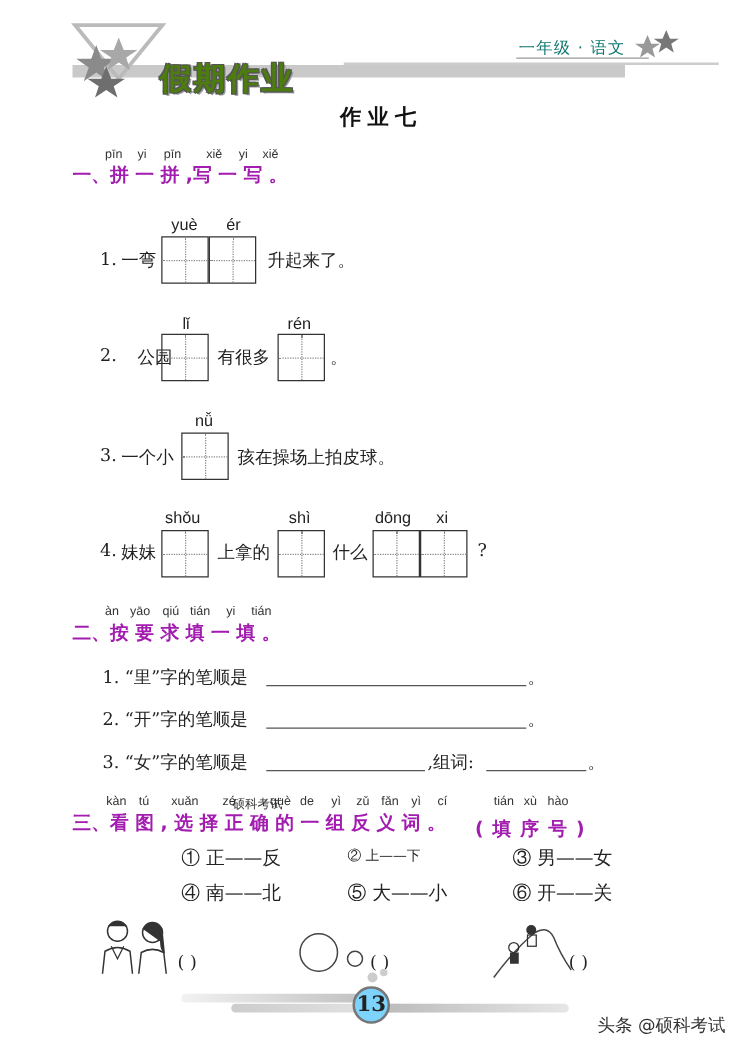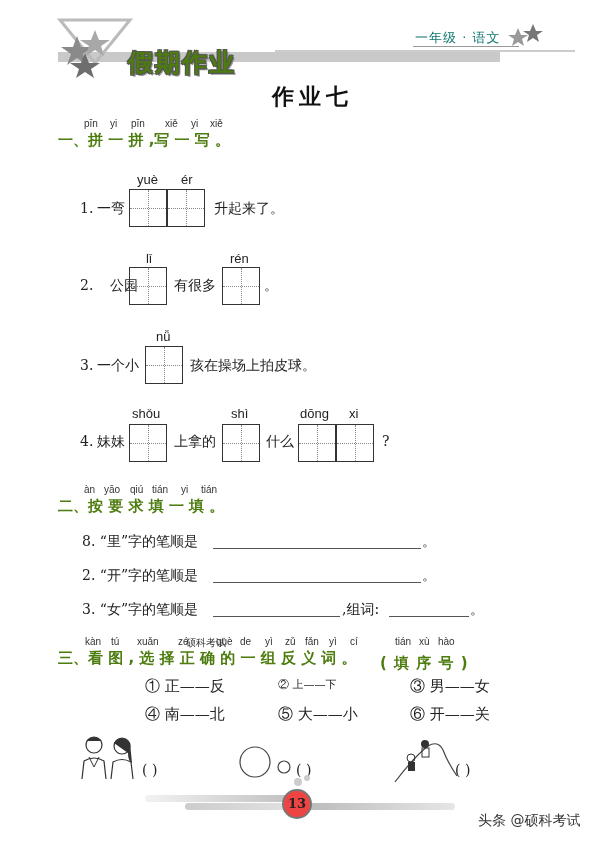"作业七" .hw-title { font-size: 22px -> 17px }
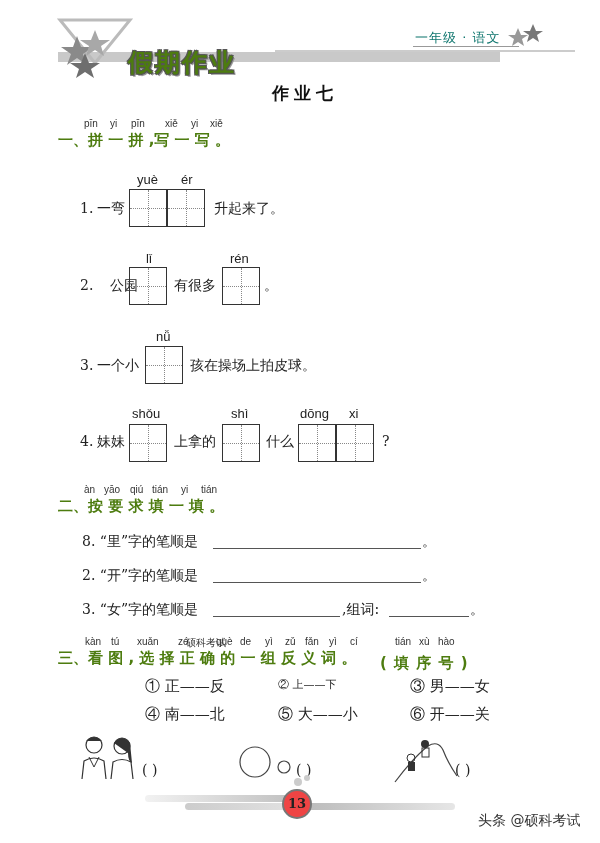"一、拼 一 拼 ,写 一" .sec-title { color: #4d7c0f -> #a21caf }
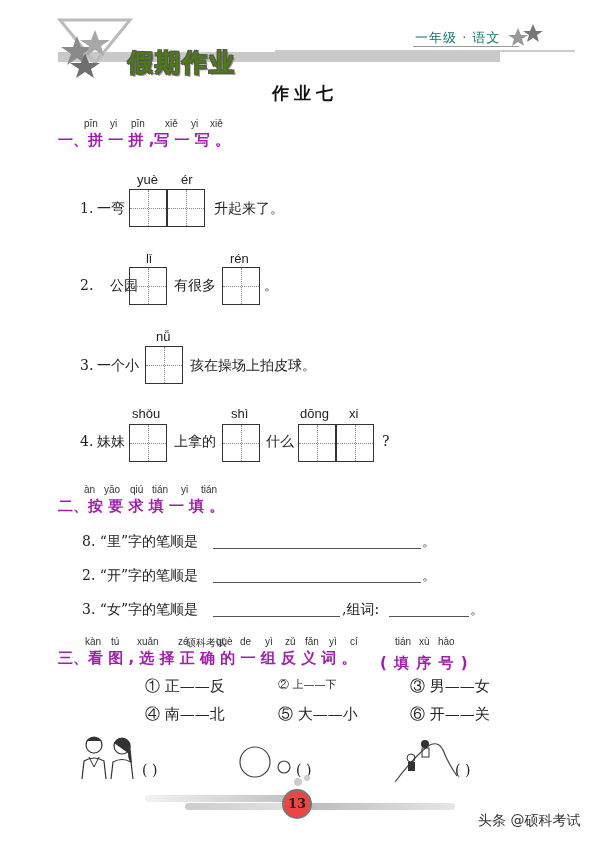"8. “里”字的笔顺是" div.abs { text: 8 -> 1 }
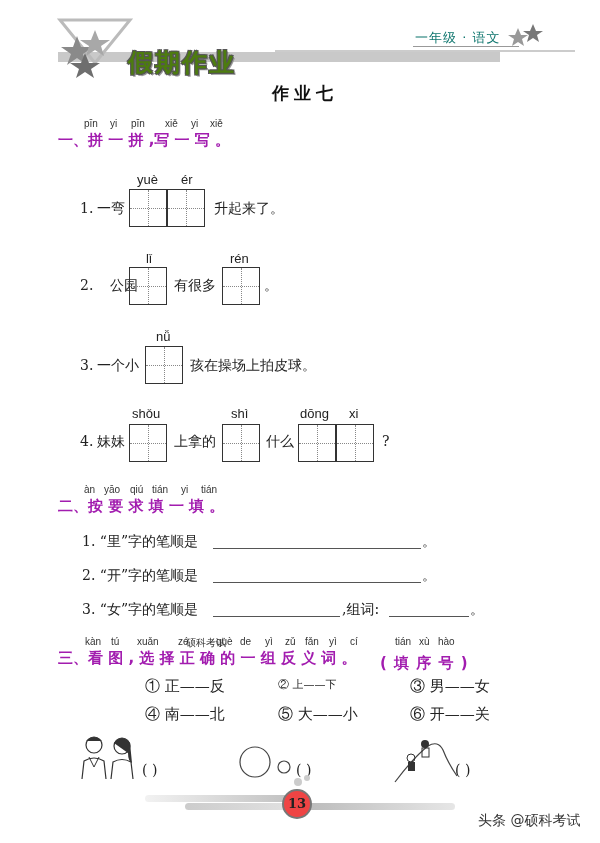"13" .page-num { background: #ef4444 -> #7dd3fc; font-size: 13px -> 17px }
